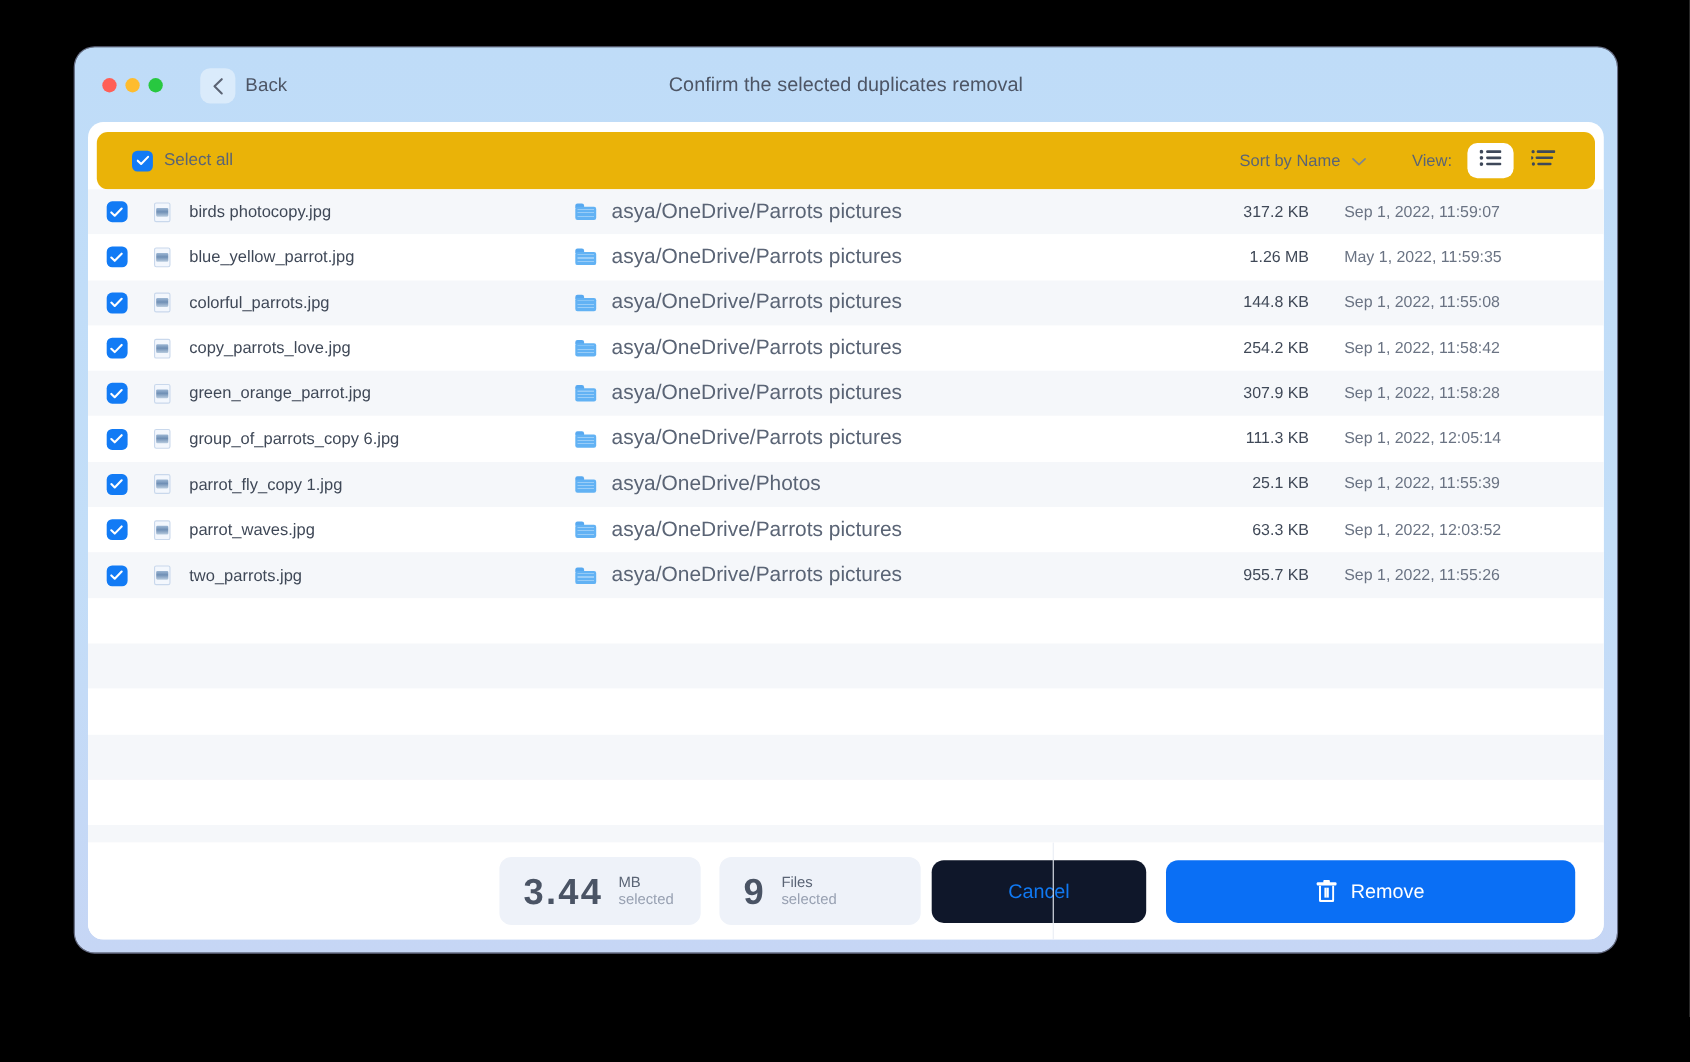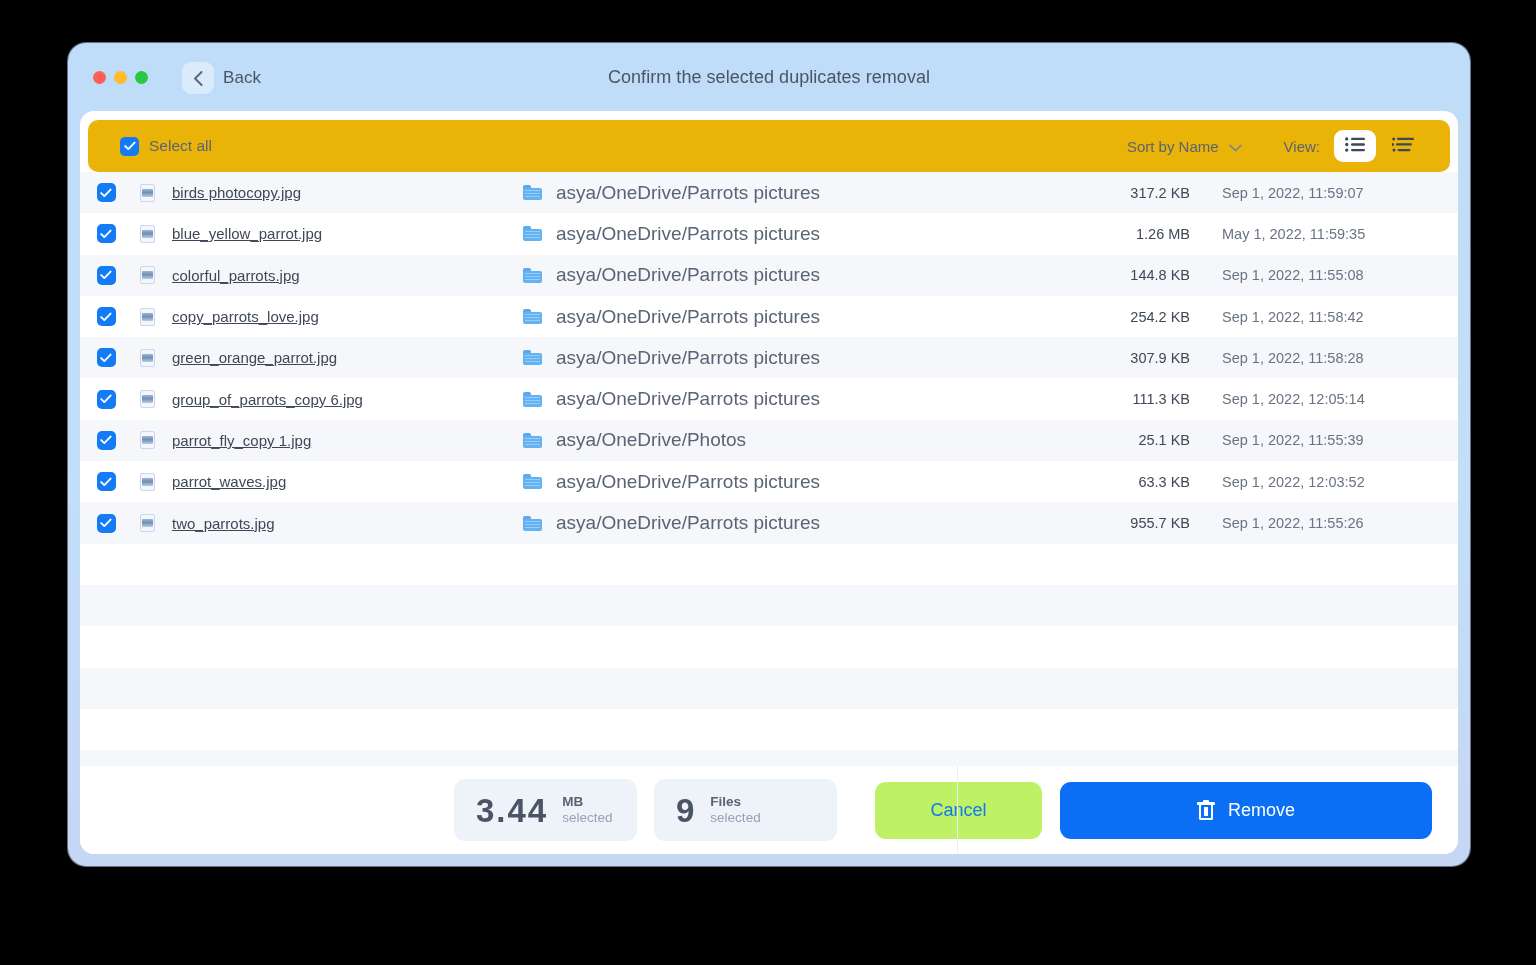"birds photocopy.jpg" .c-name { text-decoration: underline -> none }
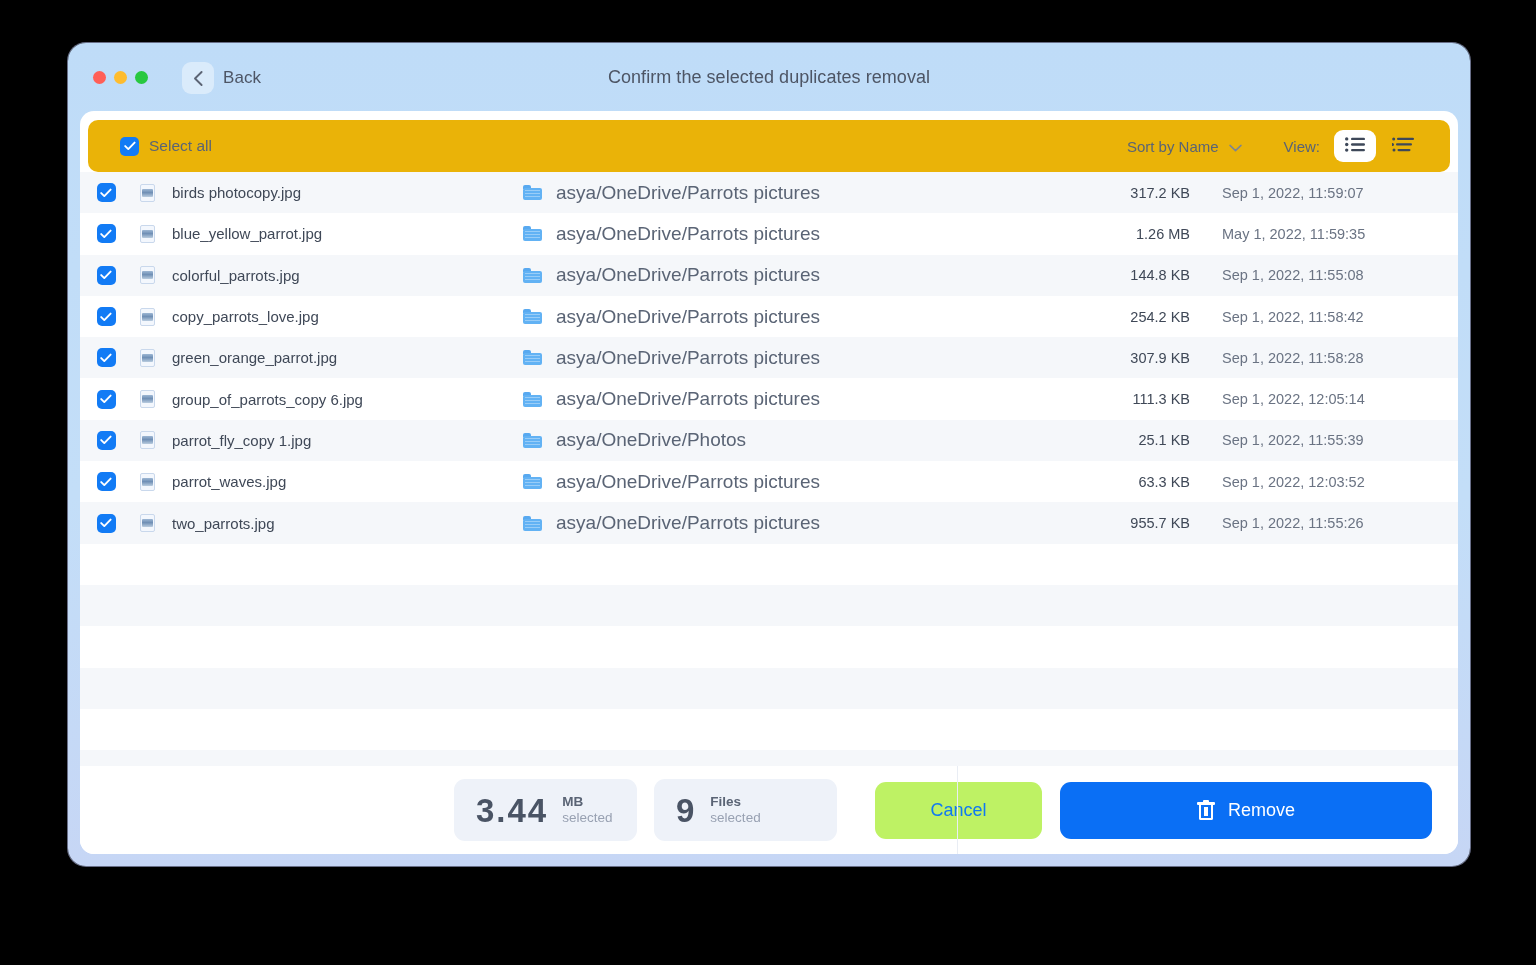"MB" .stat .sub .u { font-weight: bold -> normal }
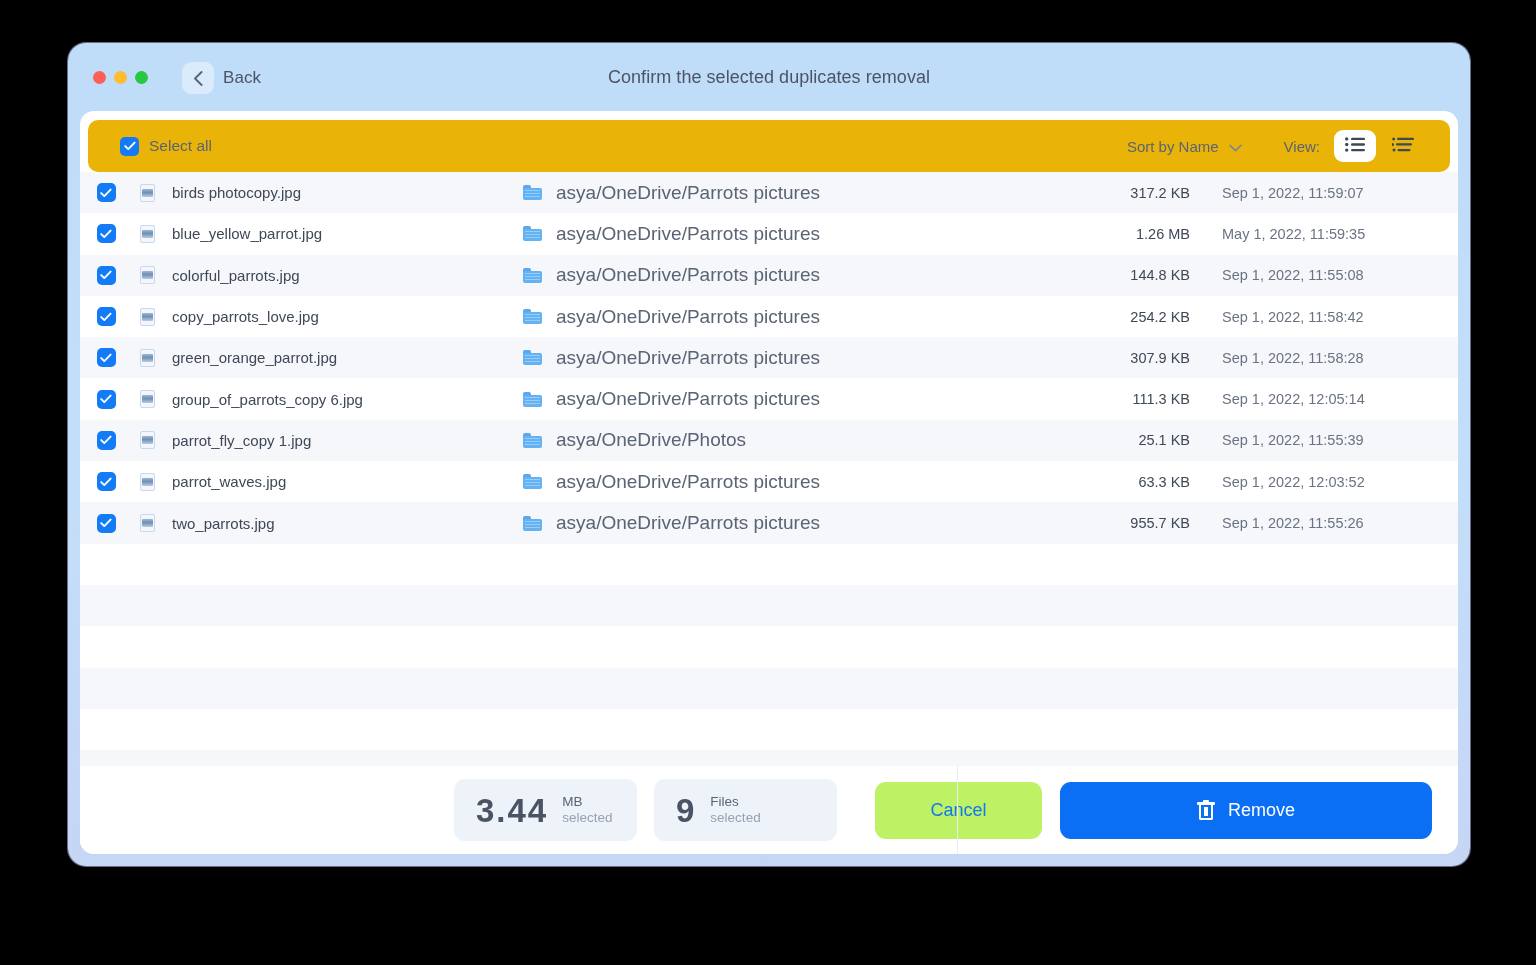"Cancel" .btn-cancel { background: #bef264 -> #0f172a; width: 167px -> 195px }
